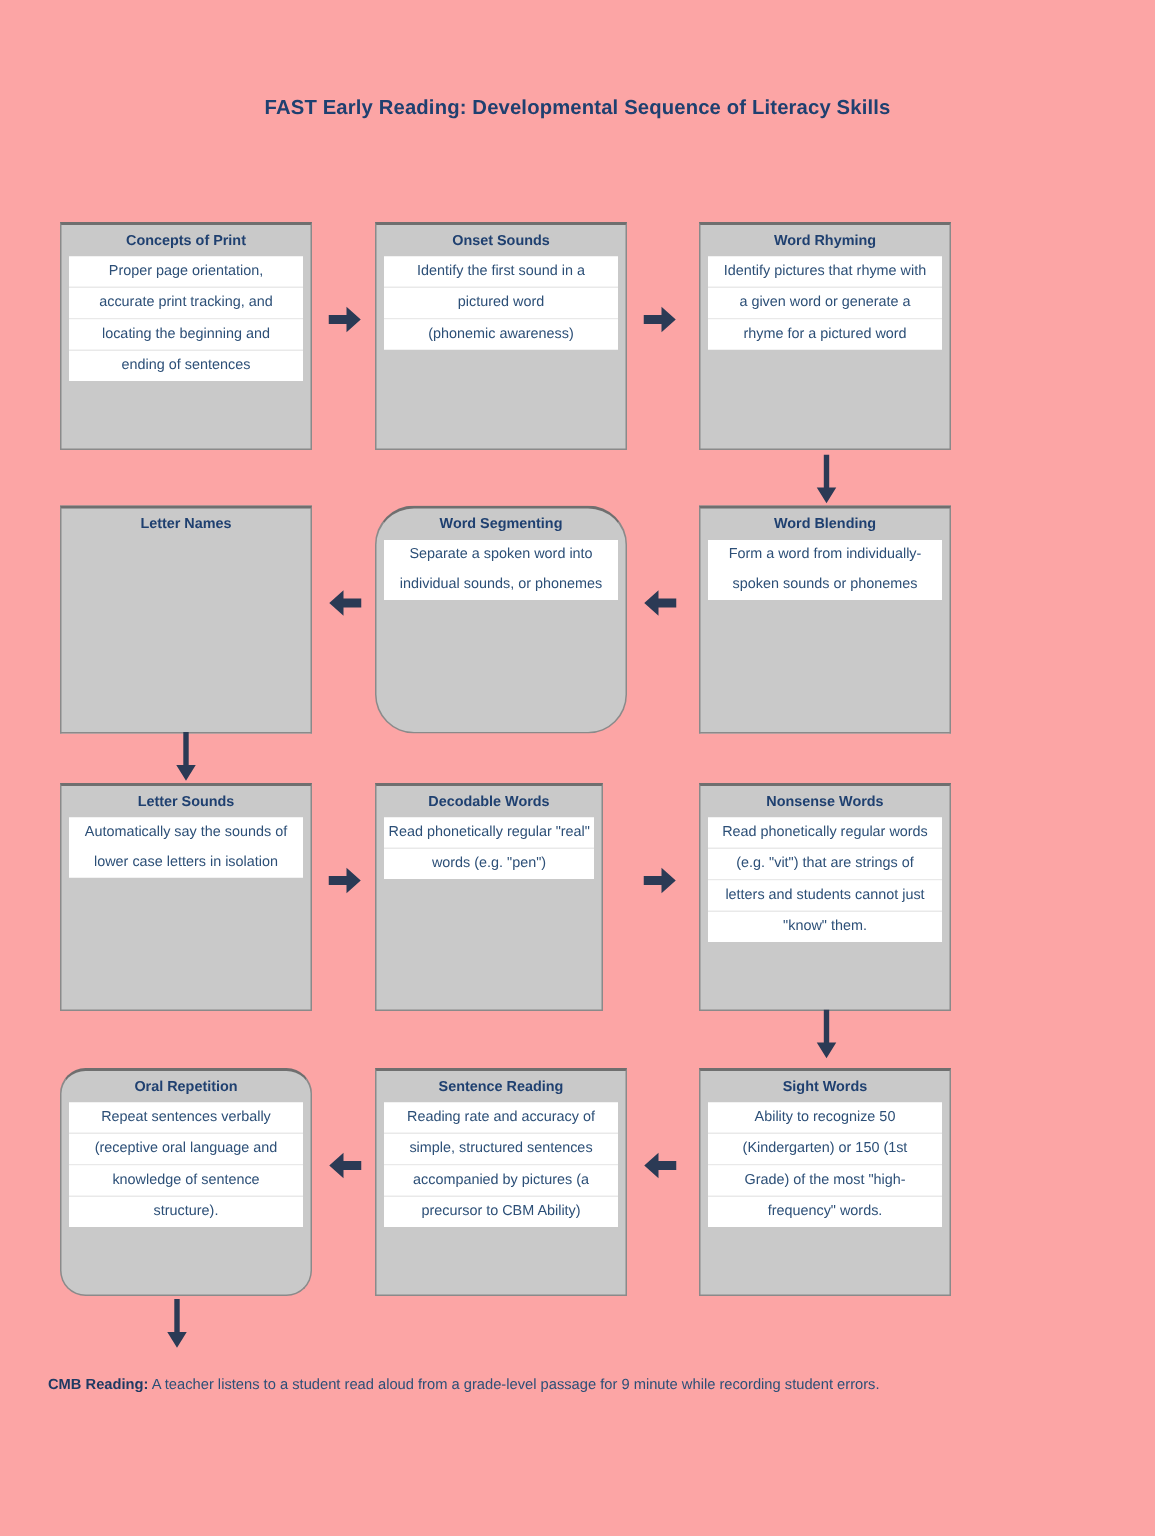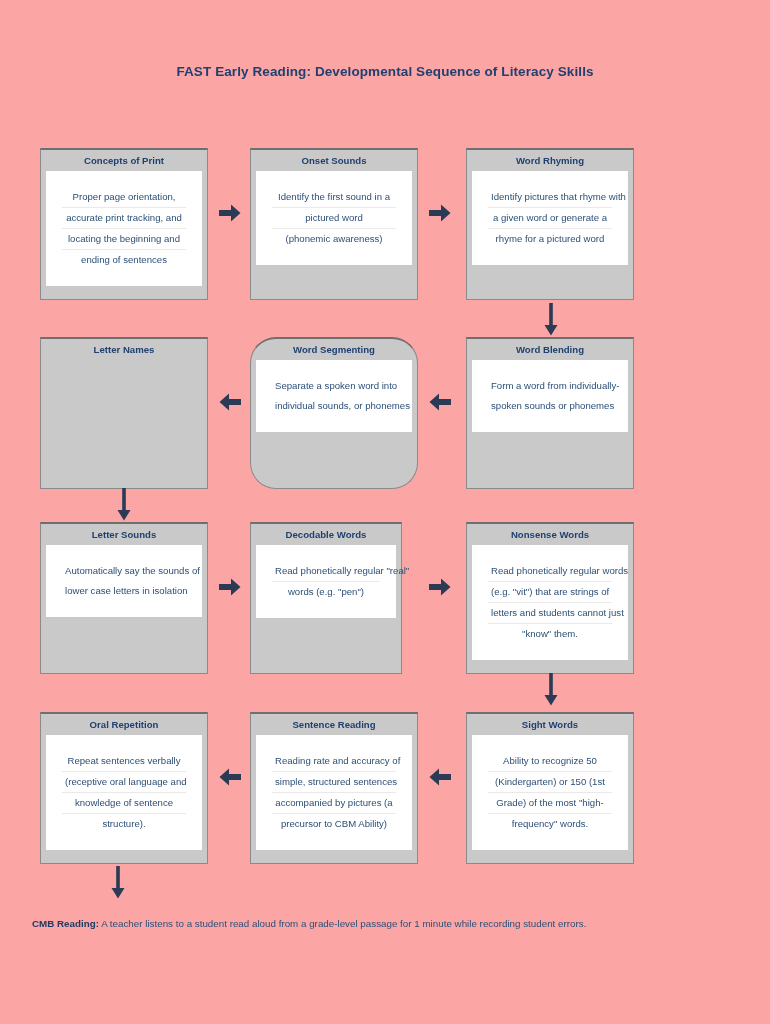"Proper page orientation," .box-body { padding: 16px -> 0 }
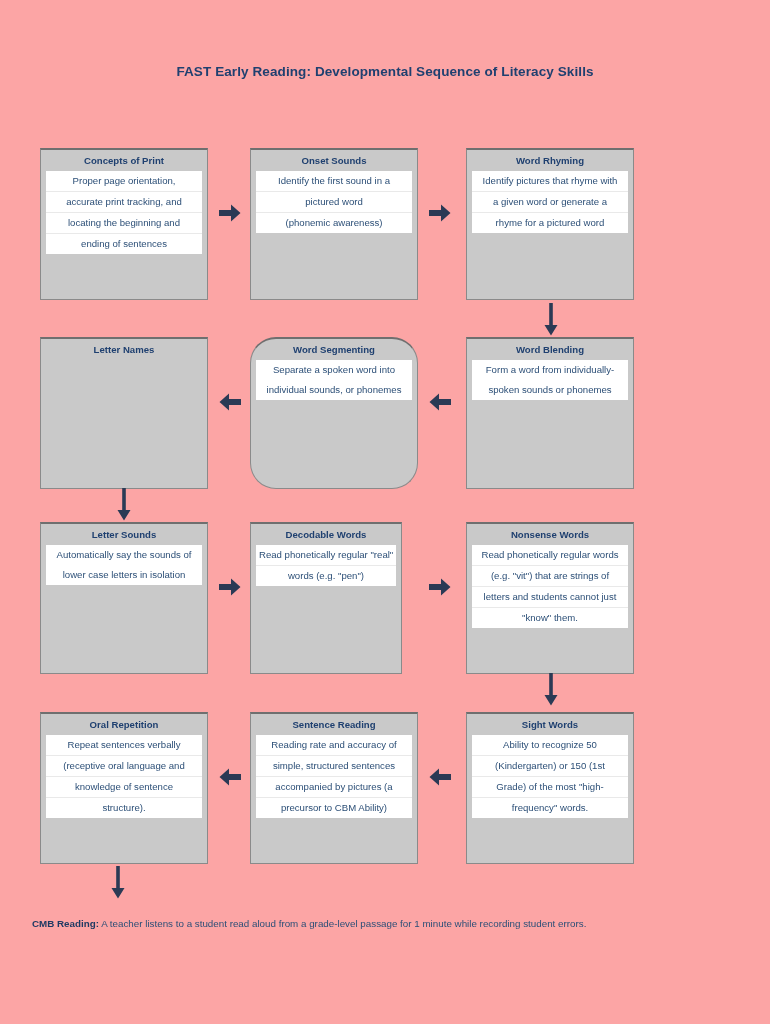"Oral Repetition" div.box { border-radius: none -> 17px }
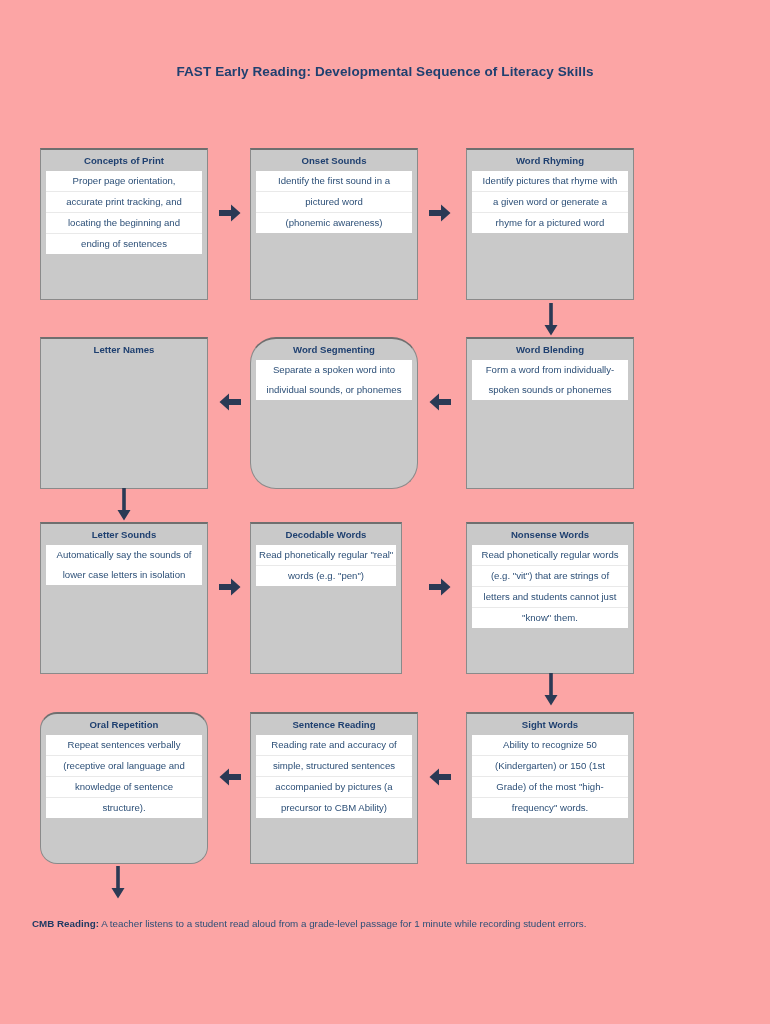"A teacher listens to a" span { text: 1 -> 9 }
